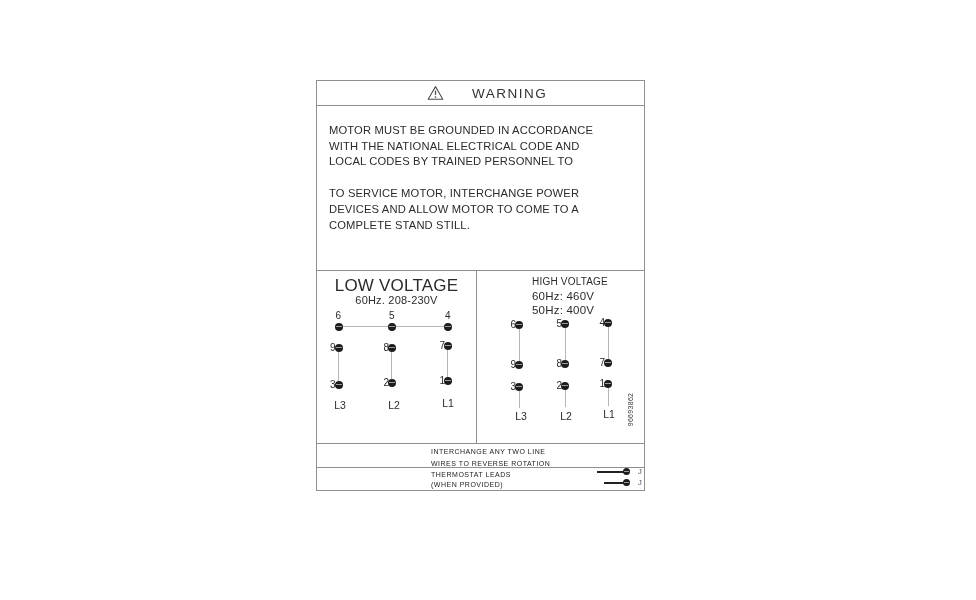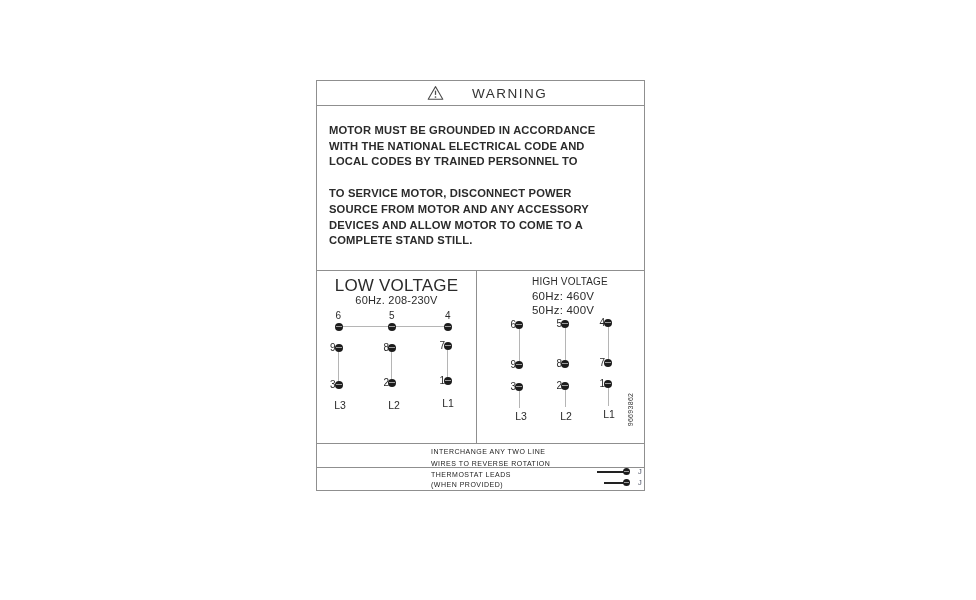"MOTOR MUST BE GROUNDED IN" .body { font-weight: bold -> none }
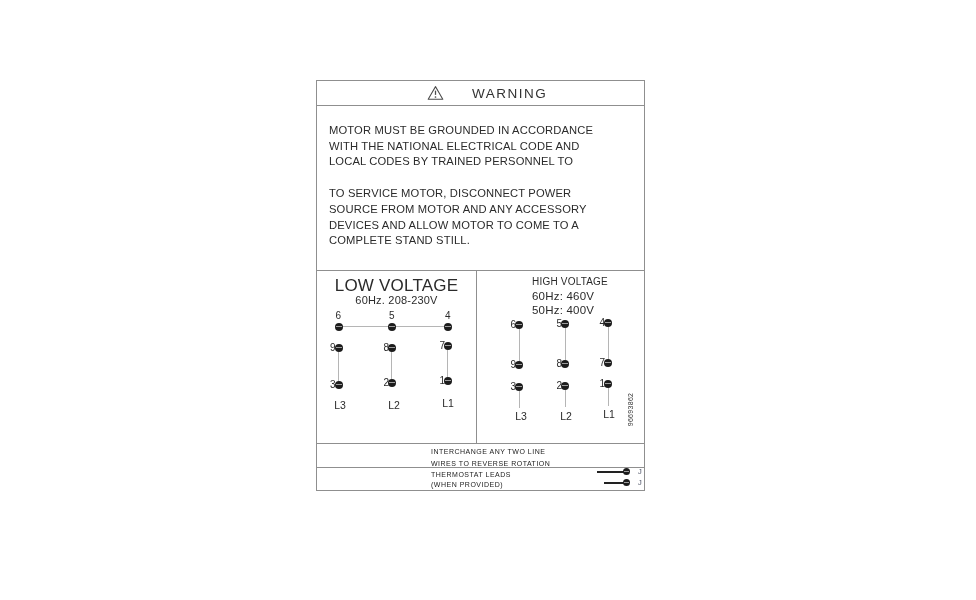"TO SERVICE MOTOR, DISCONNECT POWER" div { text: DISCONNECT -> INTERCHANGE }
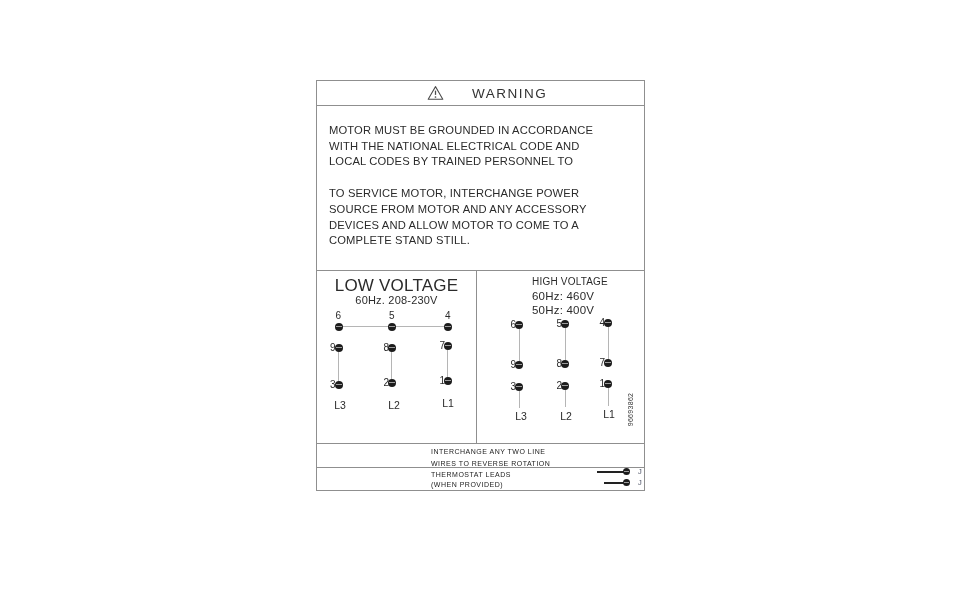"SOURCE FROM MOTOR AND ANY" div { html: <div>SOURCE FROM MOTOR AND ANY ACCESSORY</div> -> none }
